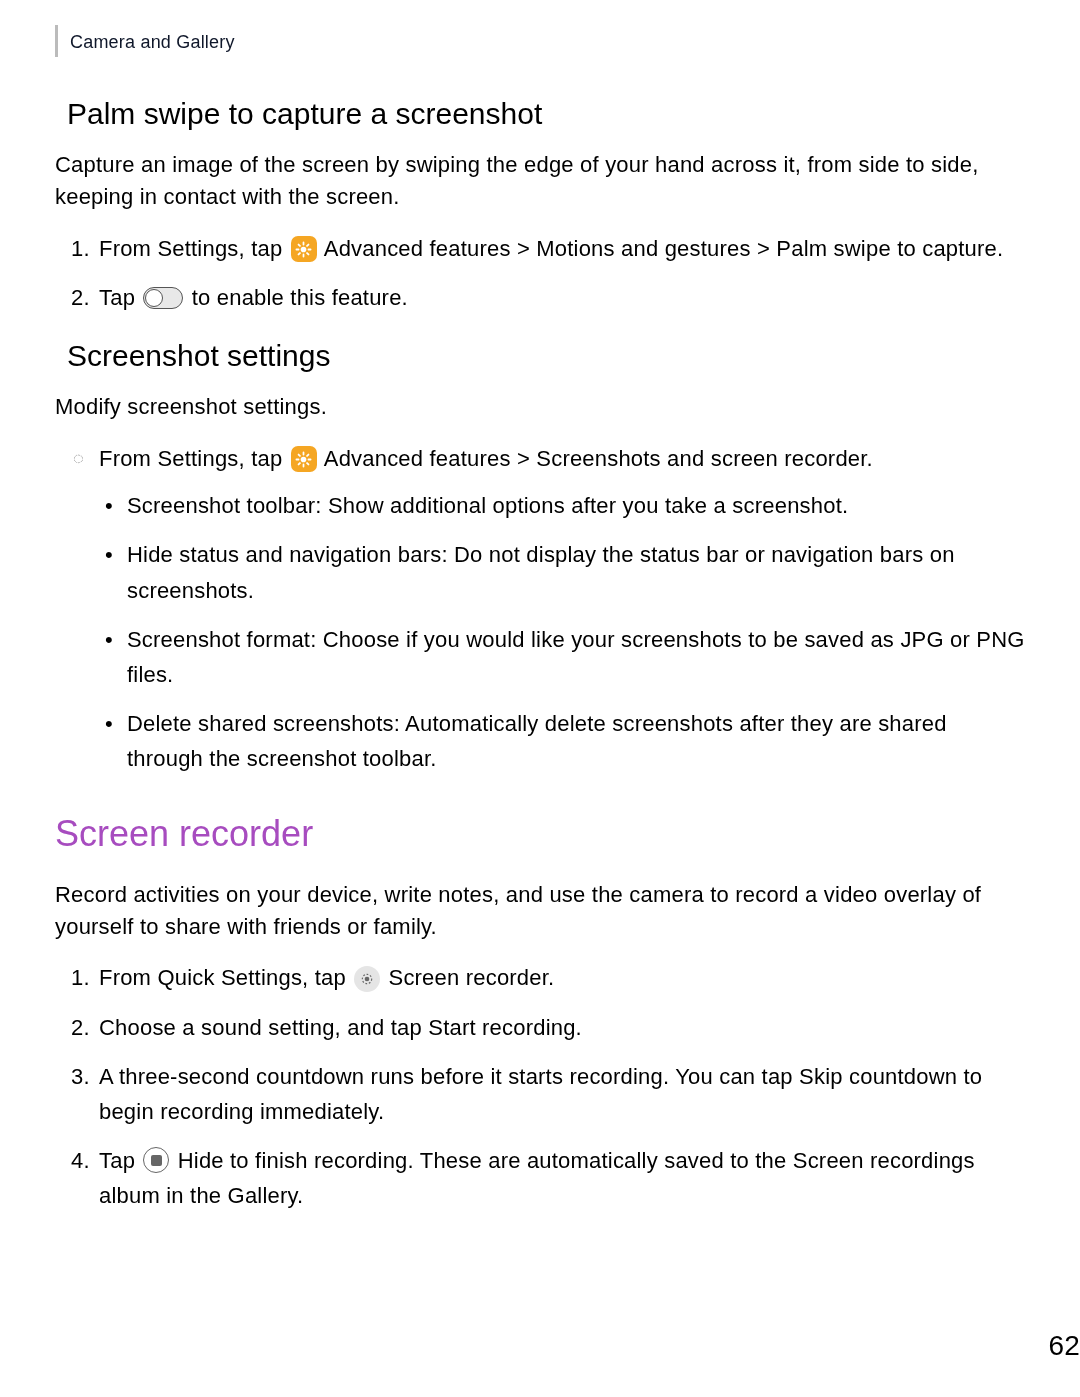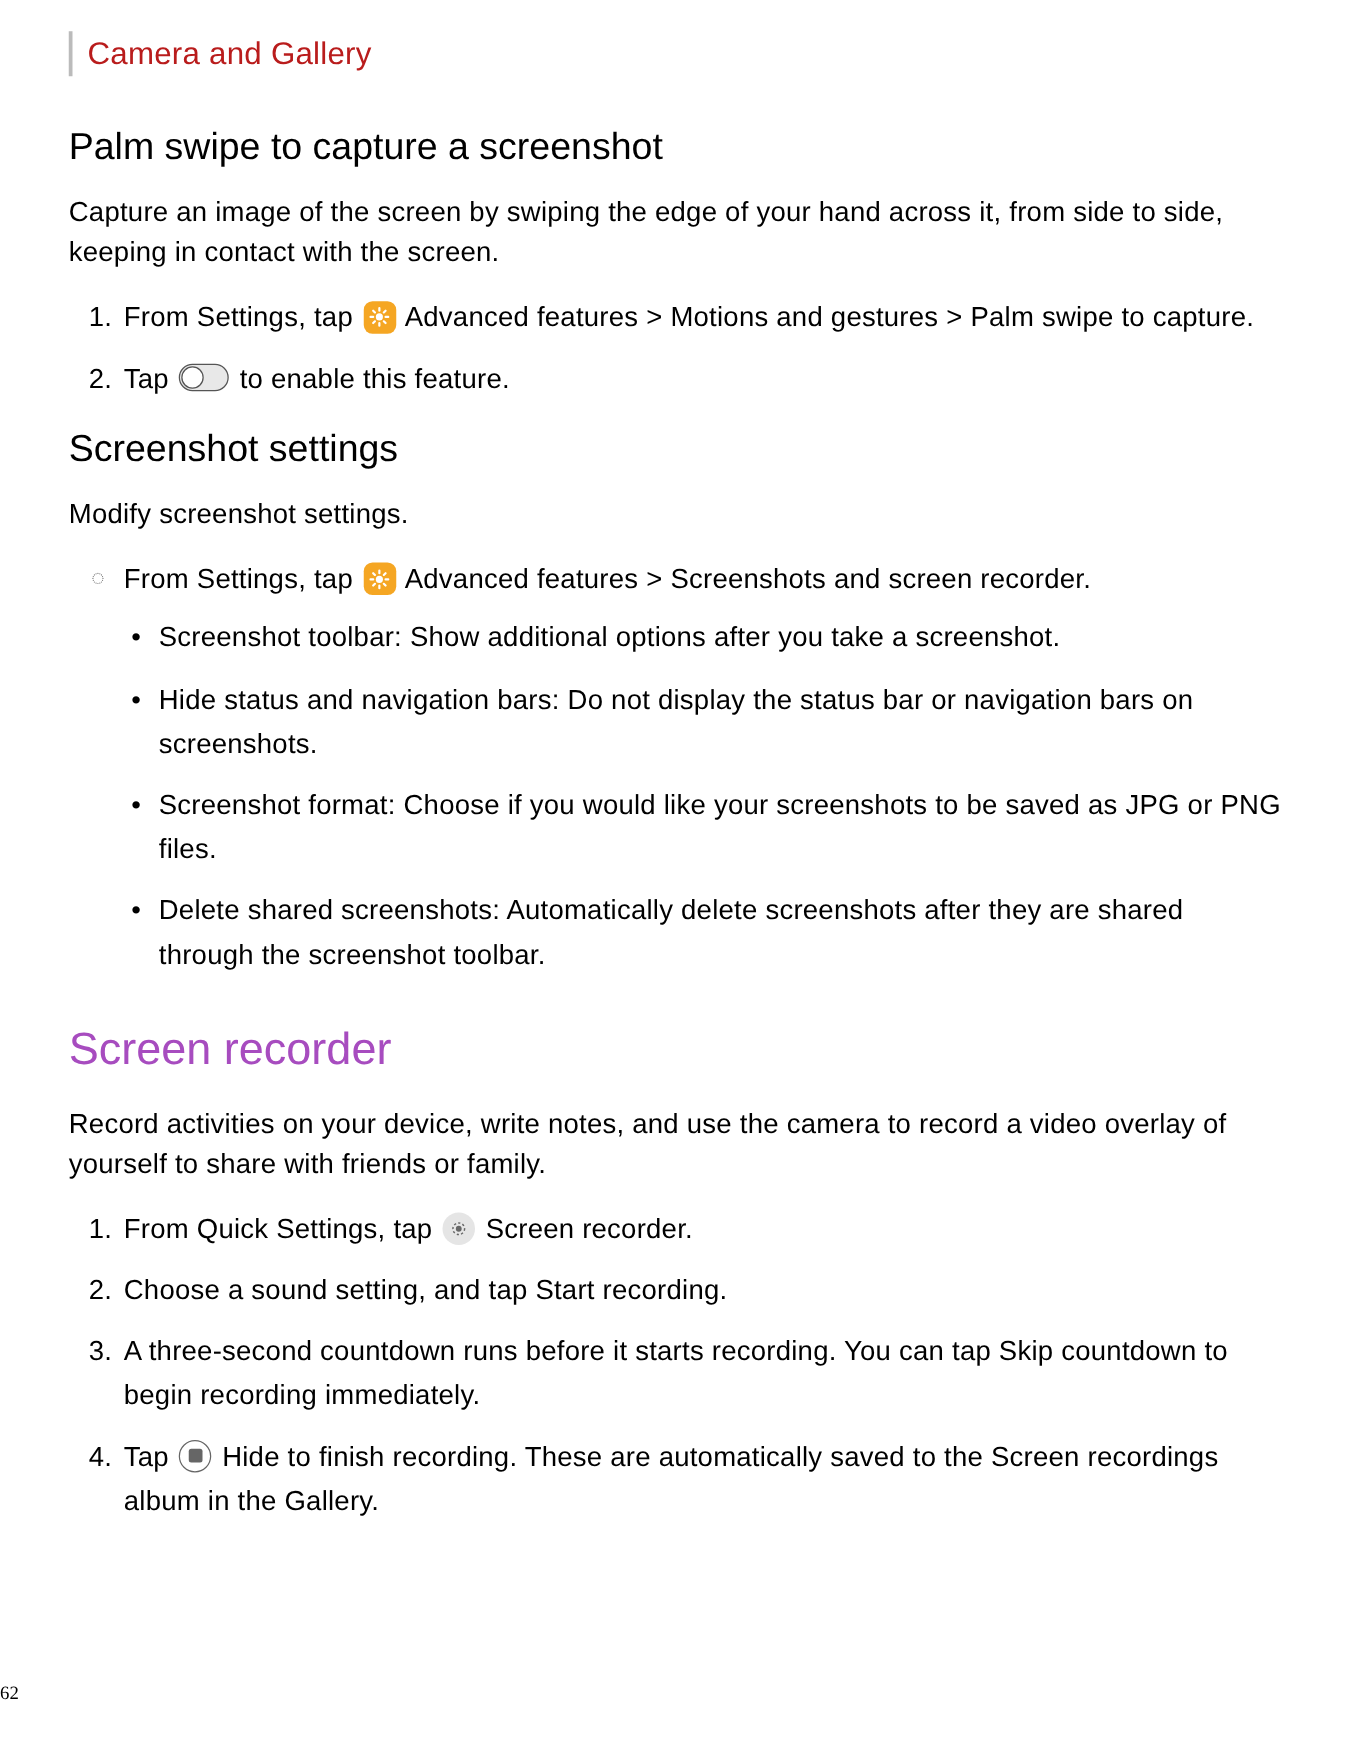"Camera and Gallery" .header-text { color: #b91c1c -> #0f172a; font-size: 25px -> 18px }
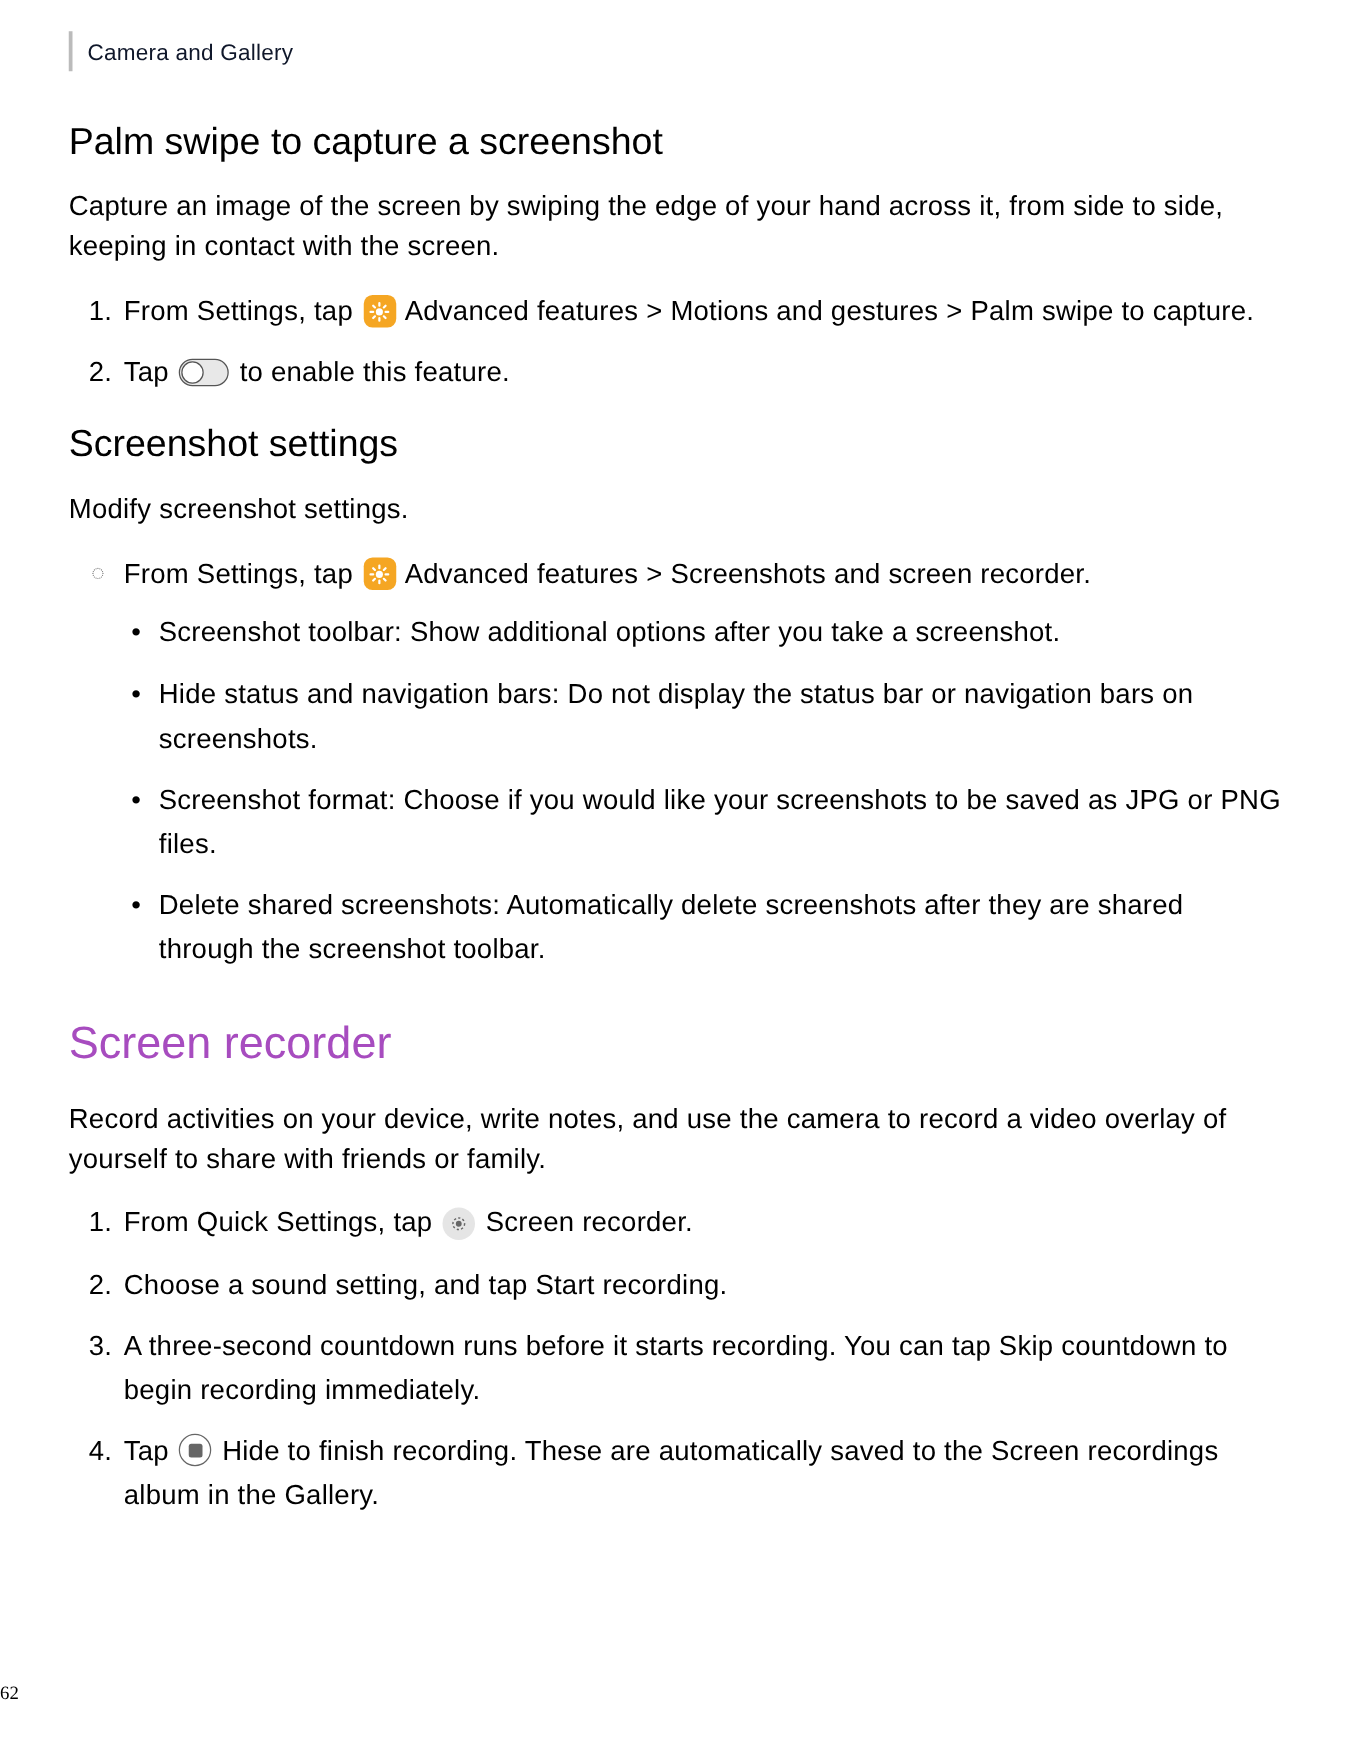"Palm swipe to capture a" h2 { margin-left: none -> 12px }
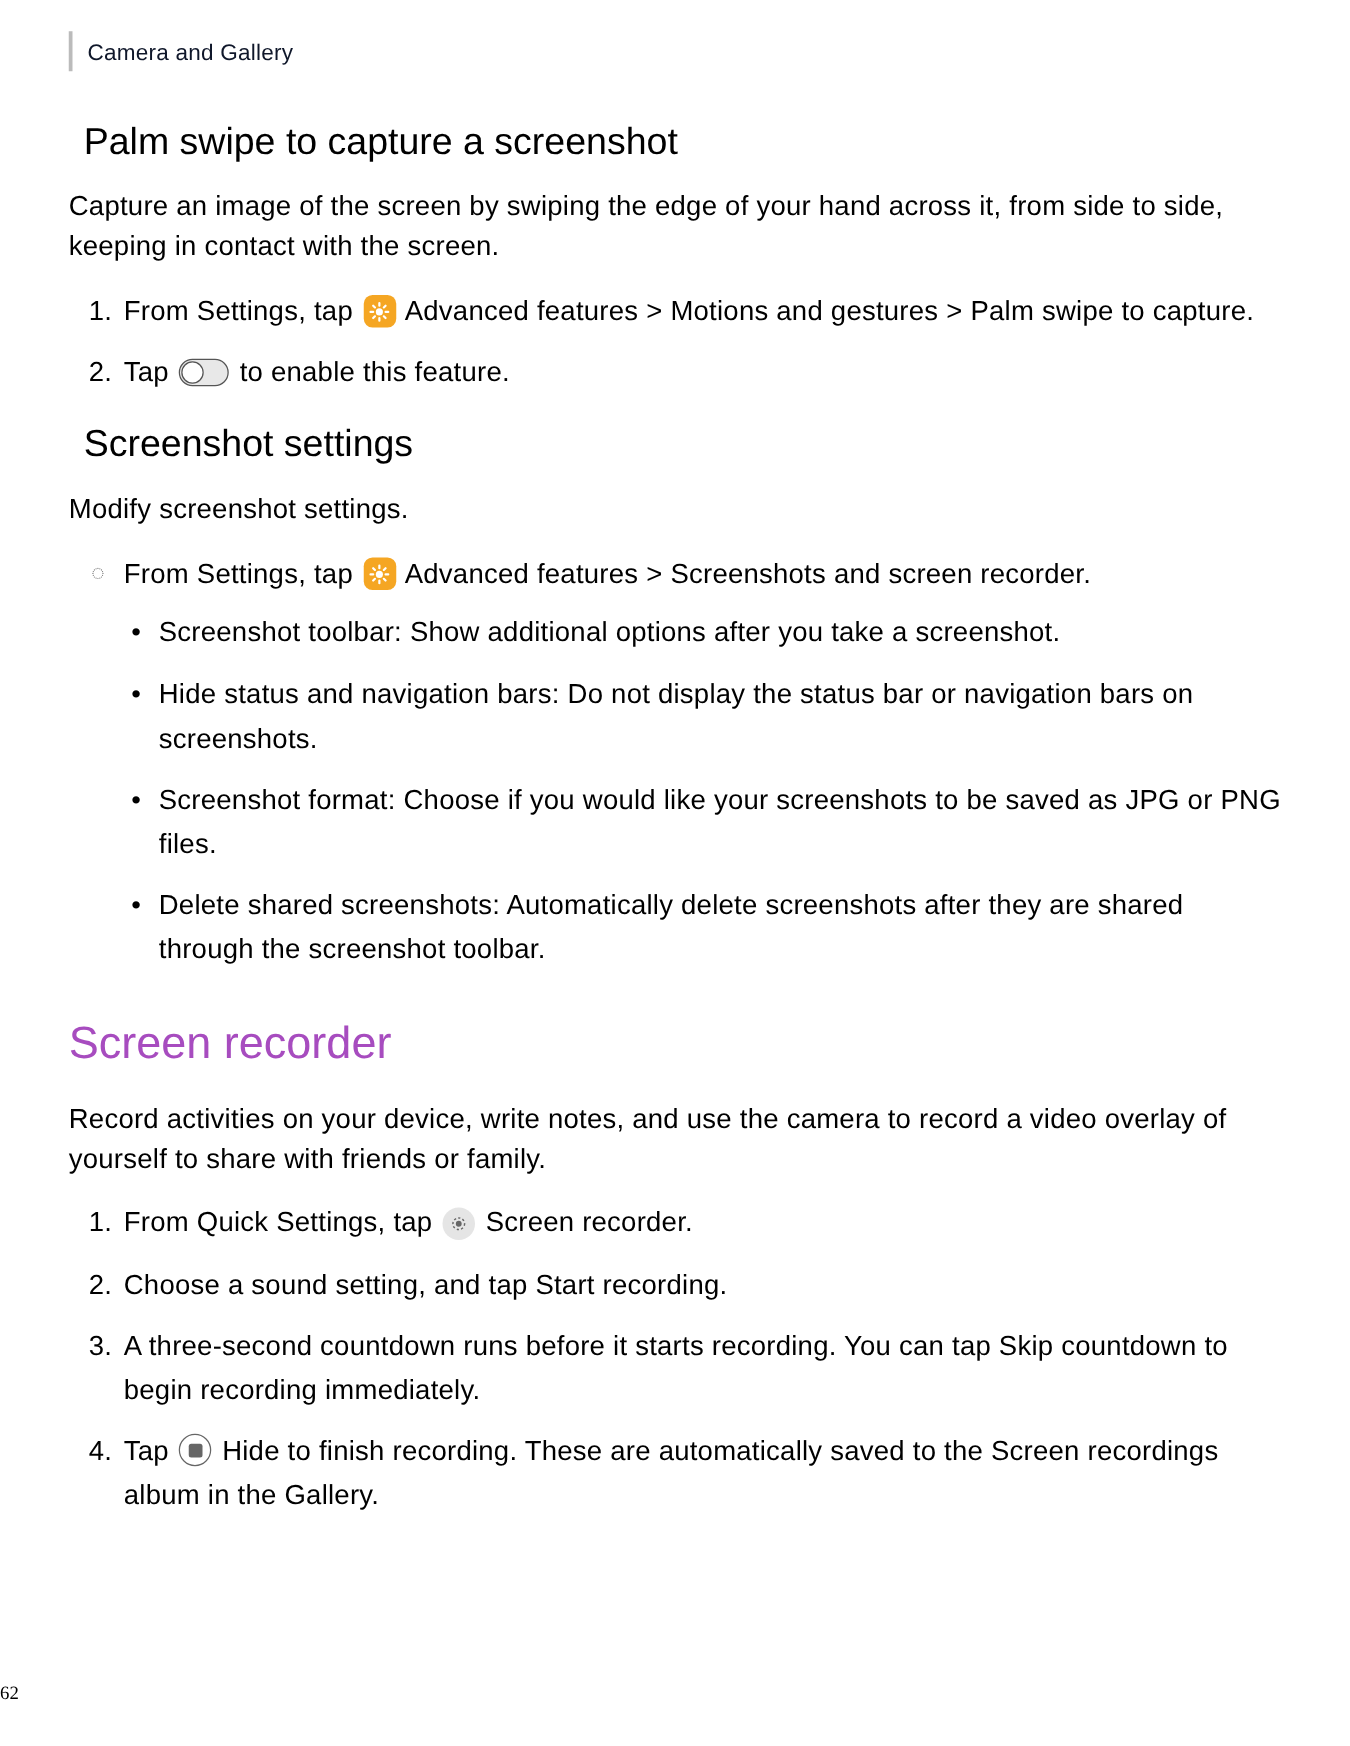"62" .pagenum { font-family: Liberation Serif, serif -> none; font-size: 15px -> 28px; text-align: left -> right }
